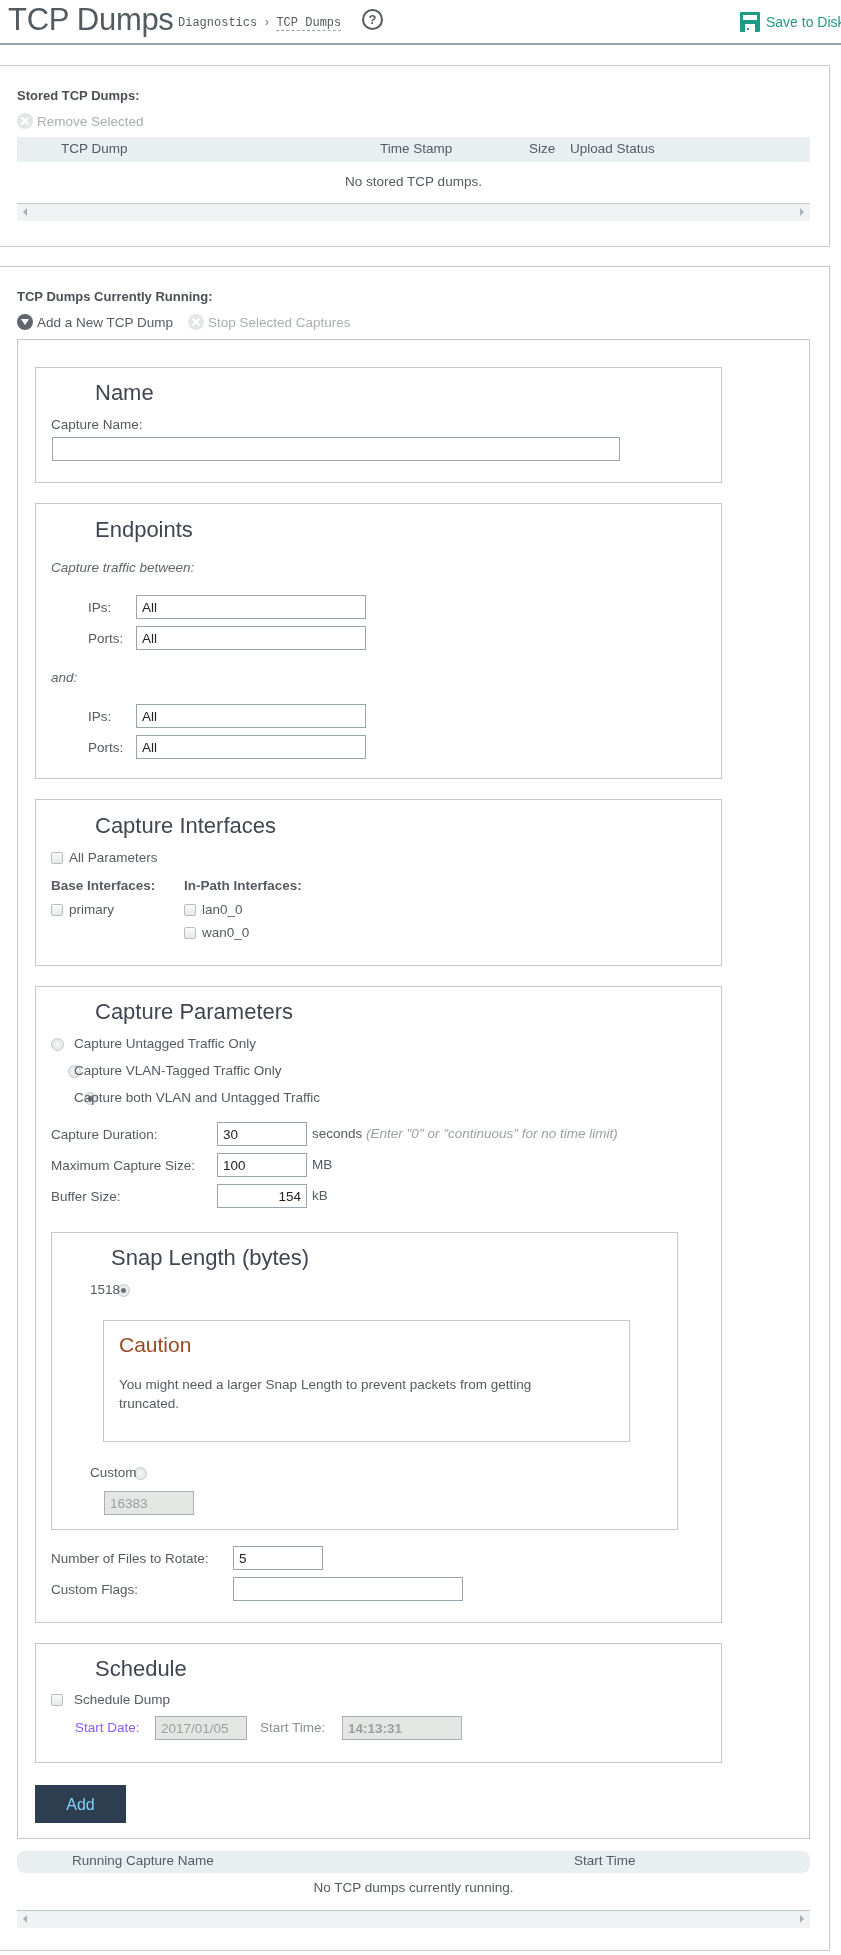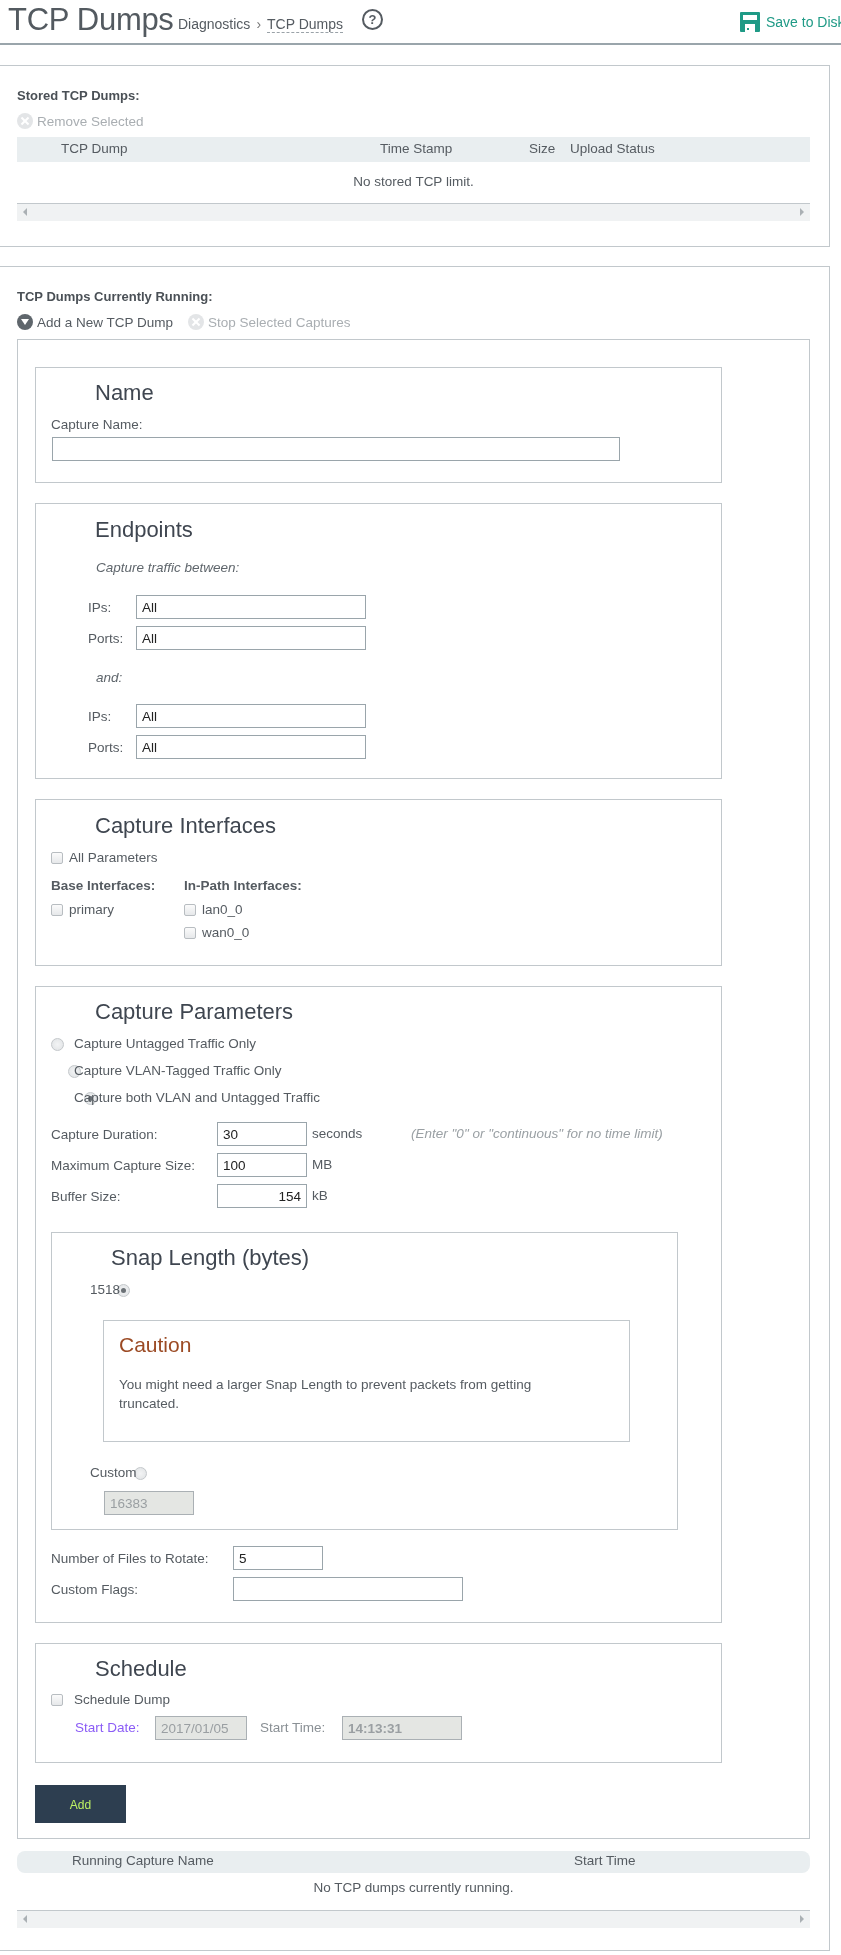"Diagnostics › TCP Dumps" .crumbs { font-family: none -> Liberation Mono, monospace; font-size: 14px -> 12px }
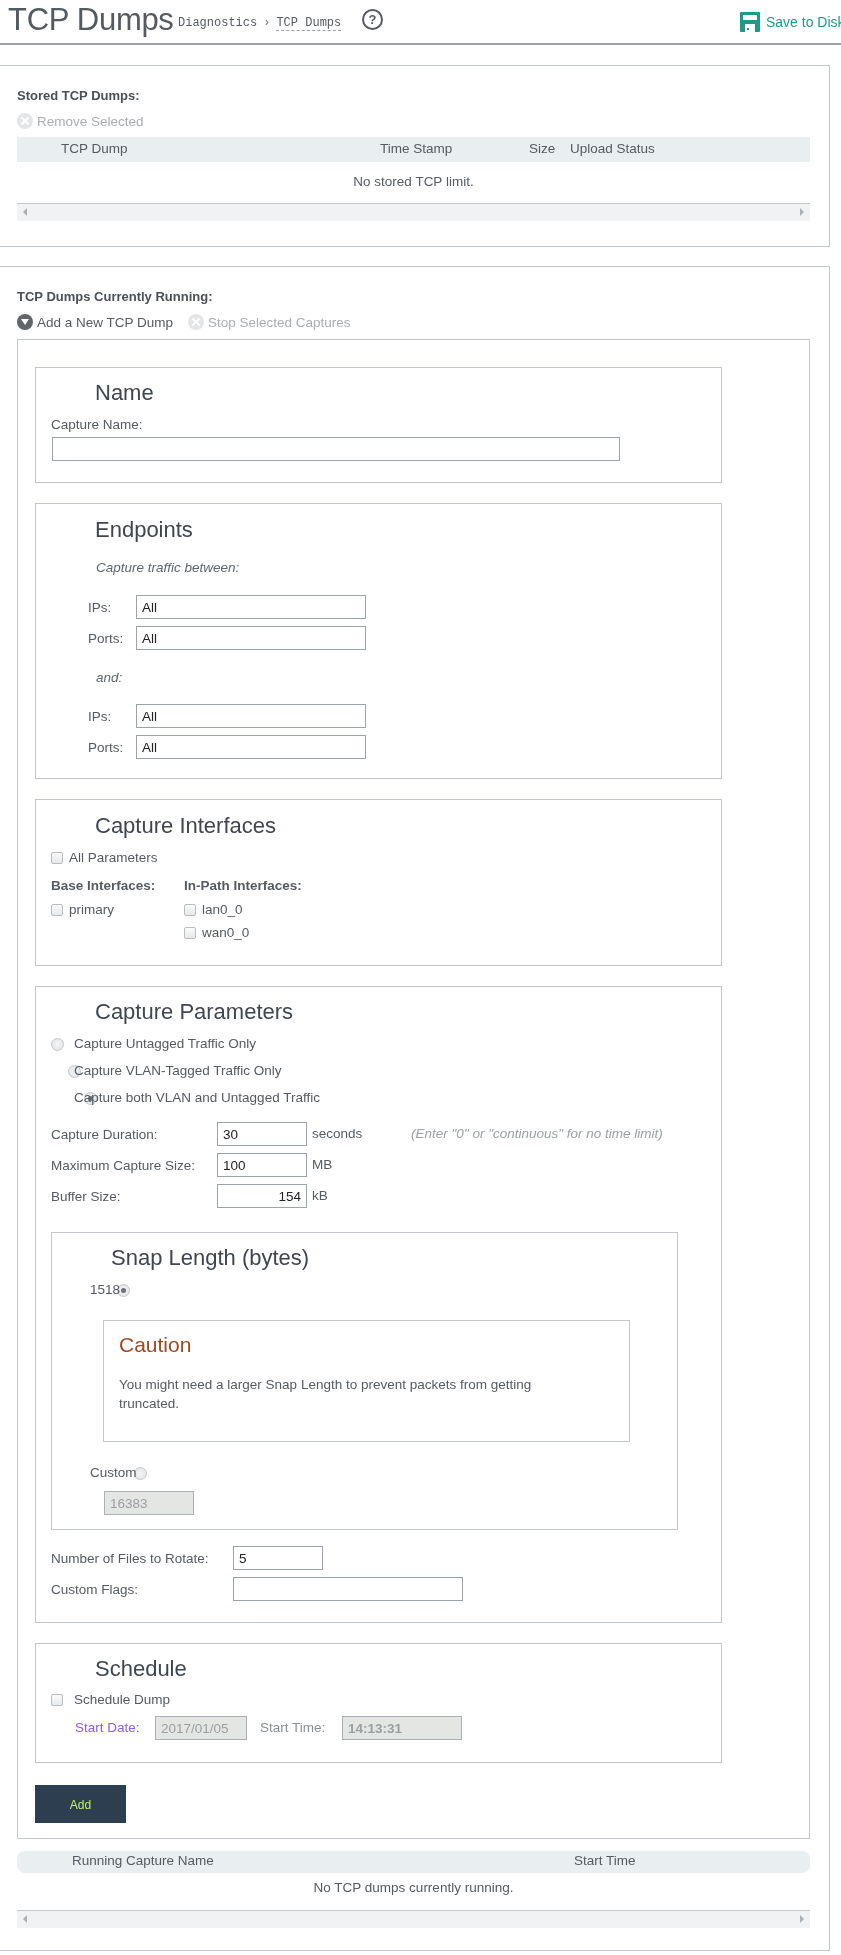"No stored TCP limit." div.abs { text: limit -> dumps }
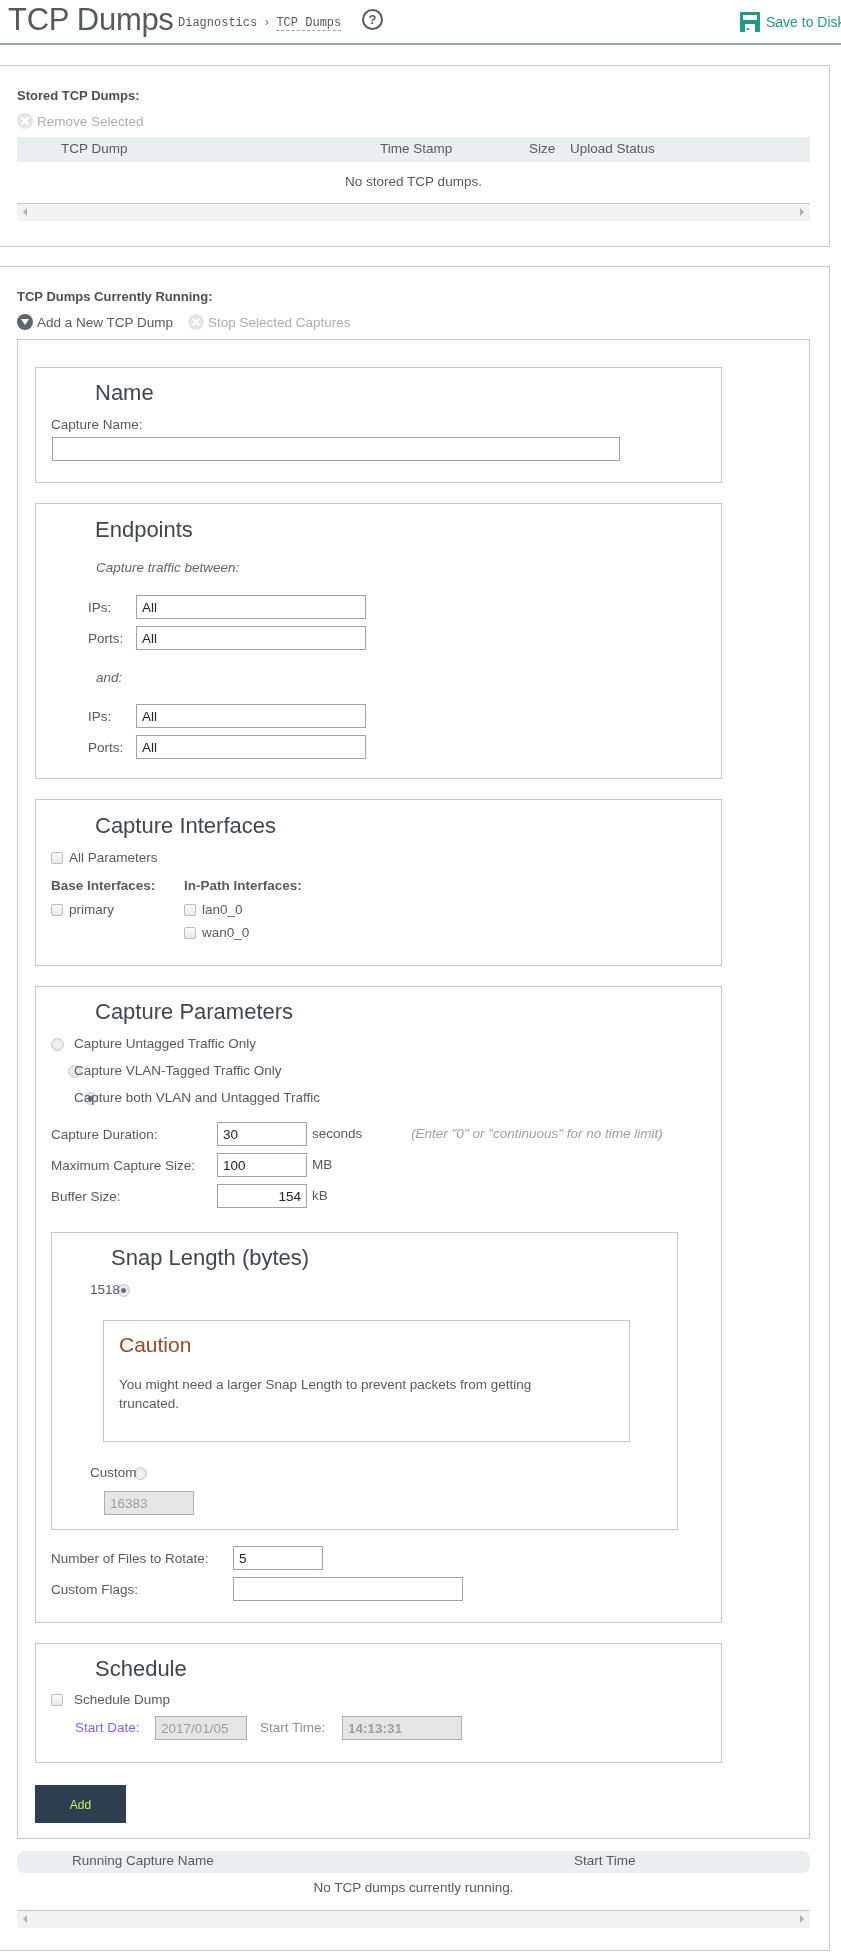"Capture traffic between:" .ital { margin-left: 45px -> none }
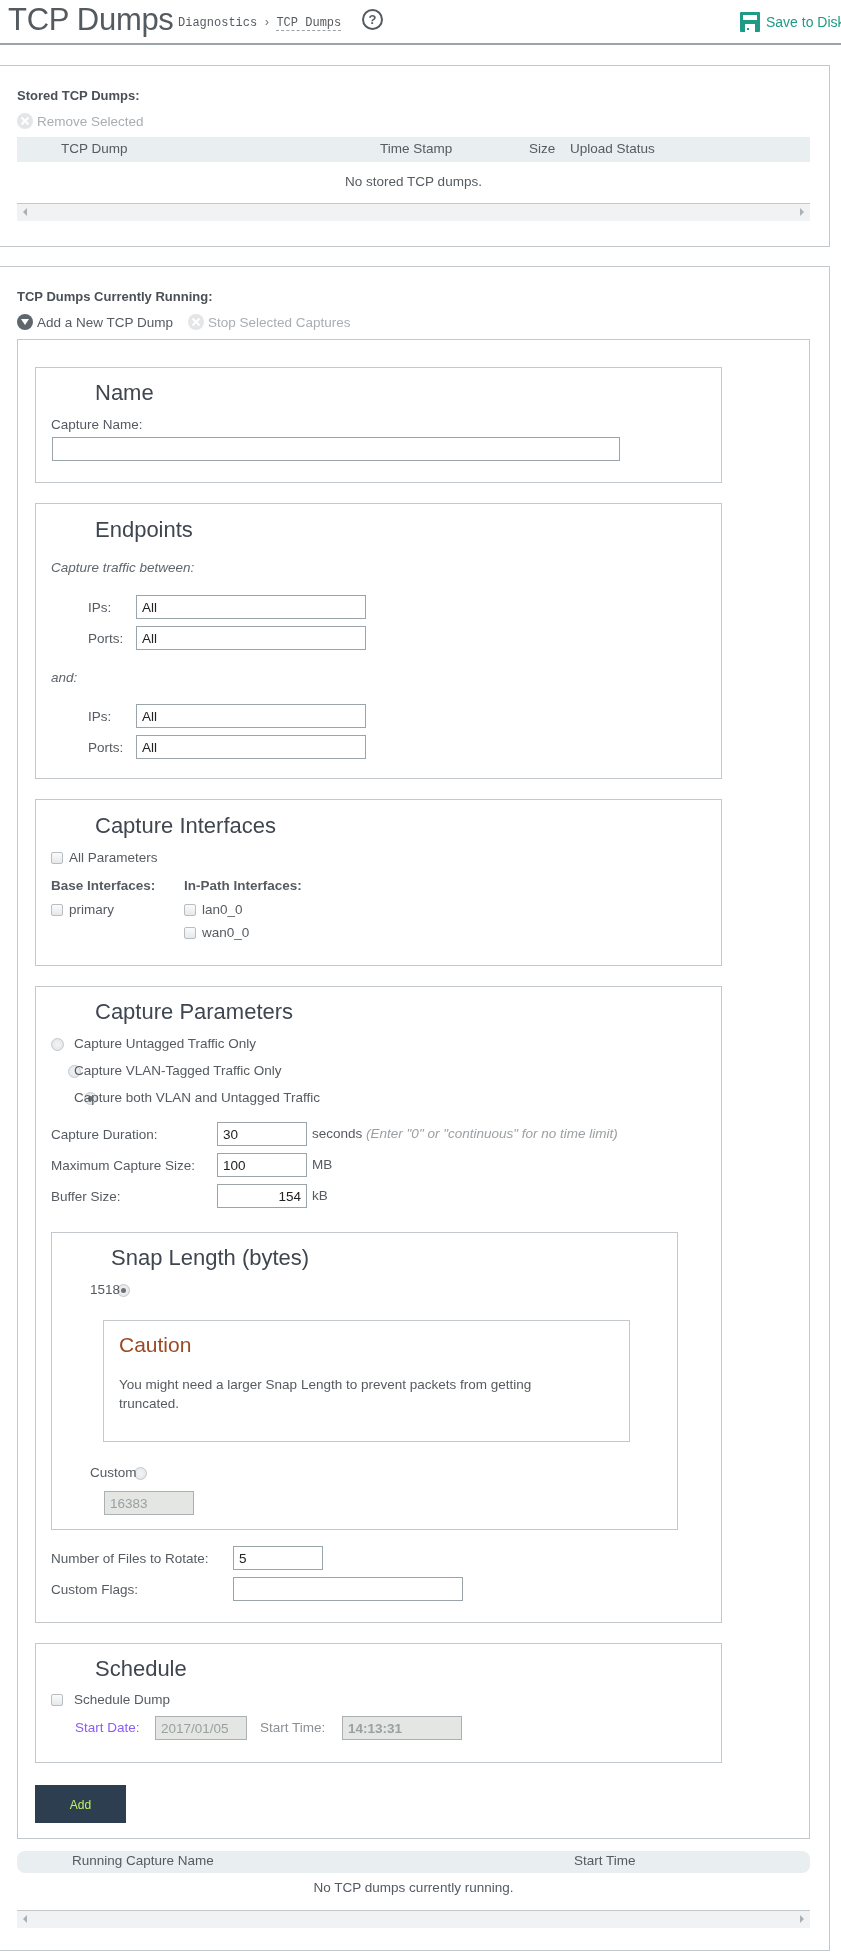"Add" .add-btn { color: #bef264 -> #7dd3fc; font-size: 12px -> 16px }
